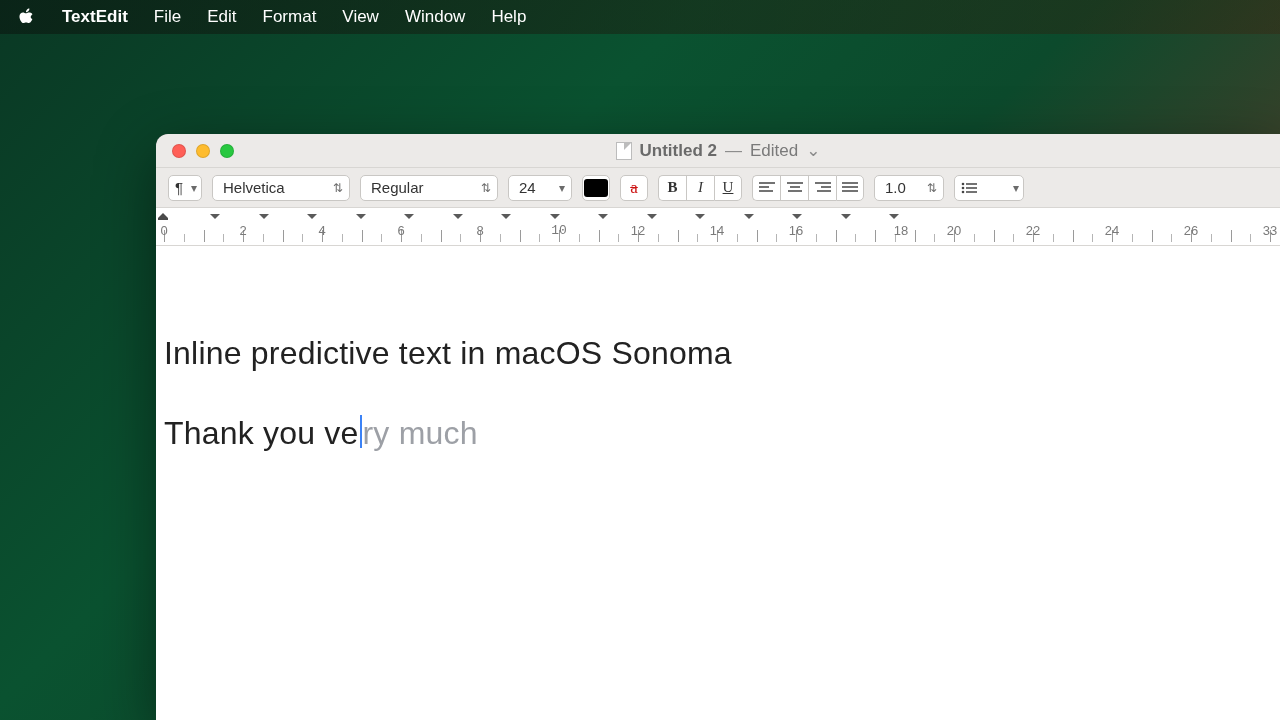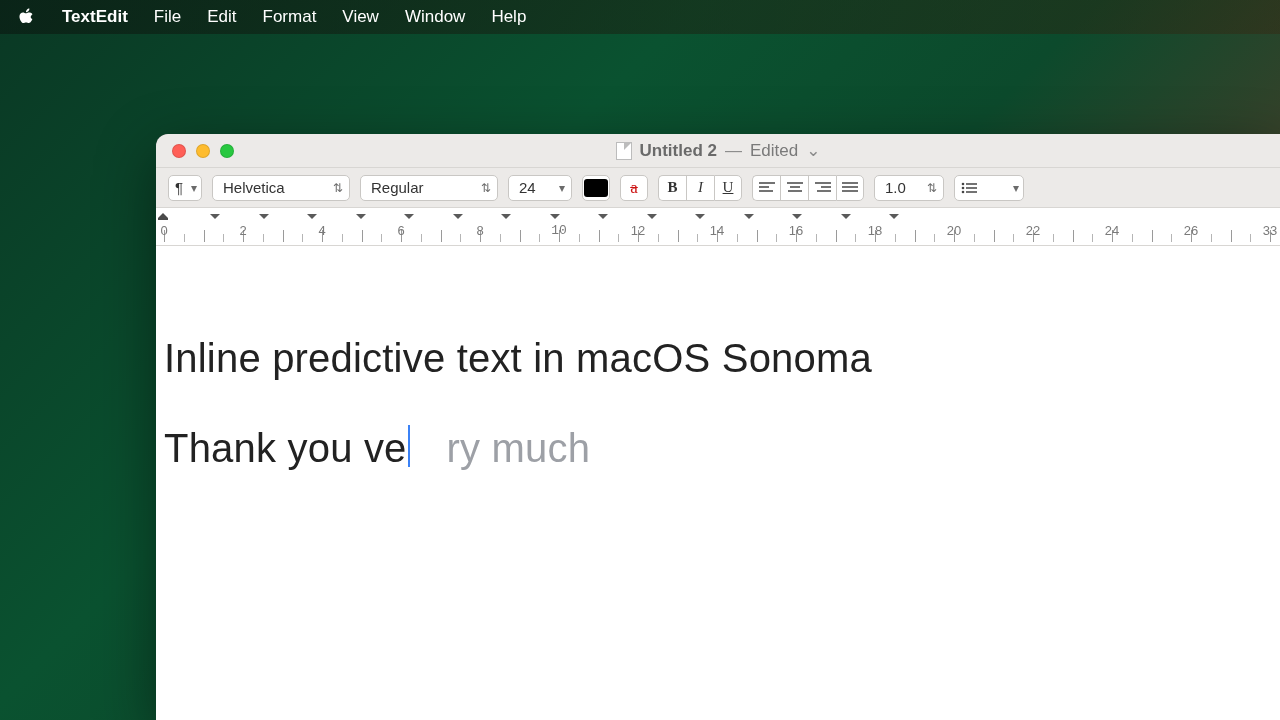"18" div.num { left: 719px -> 745px }
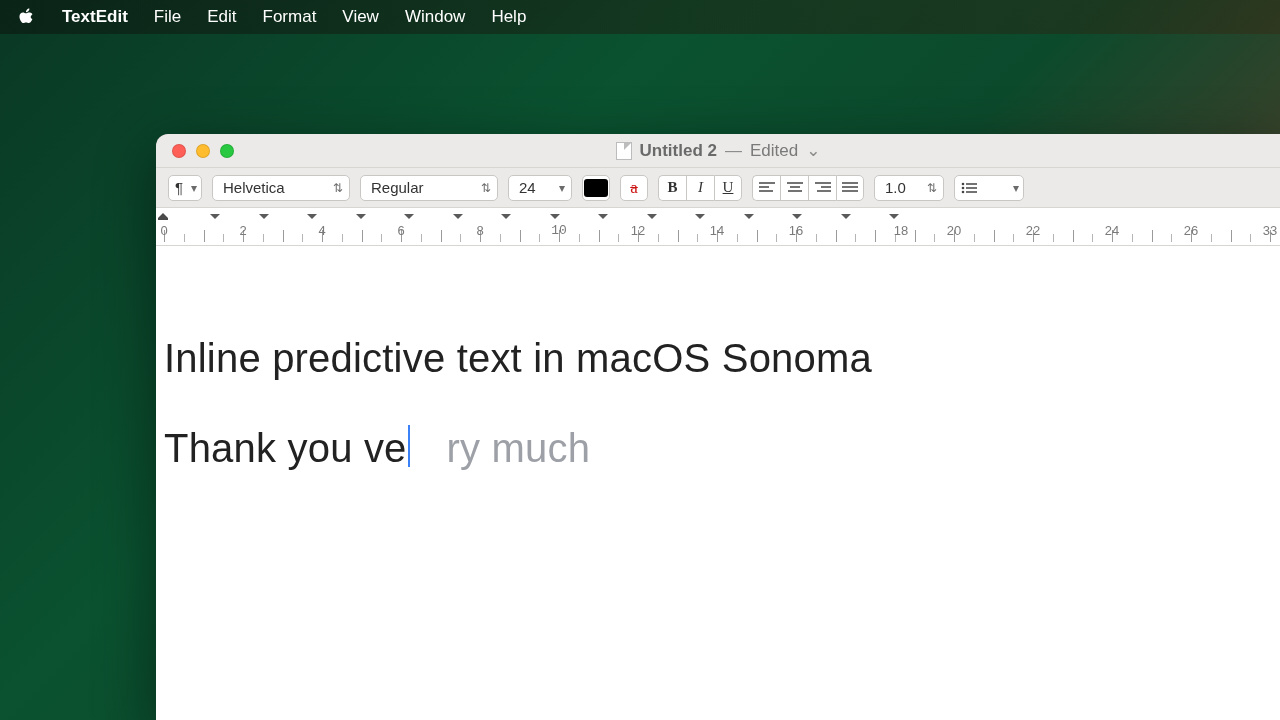"Inline predictive text in macOS" .line { font-size: 40px -> 32px }
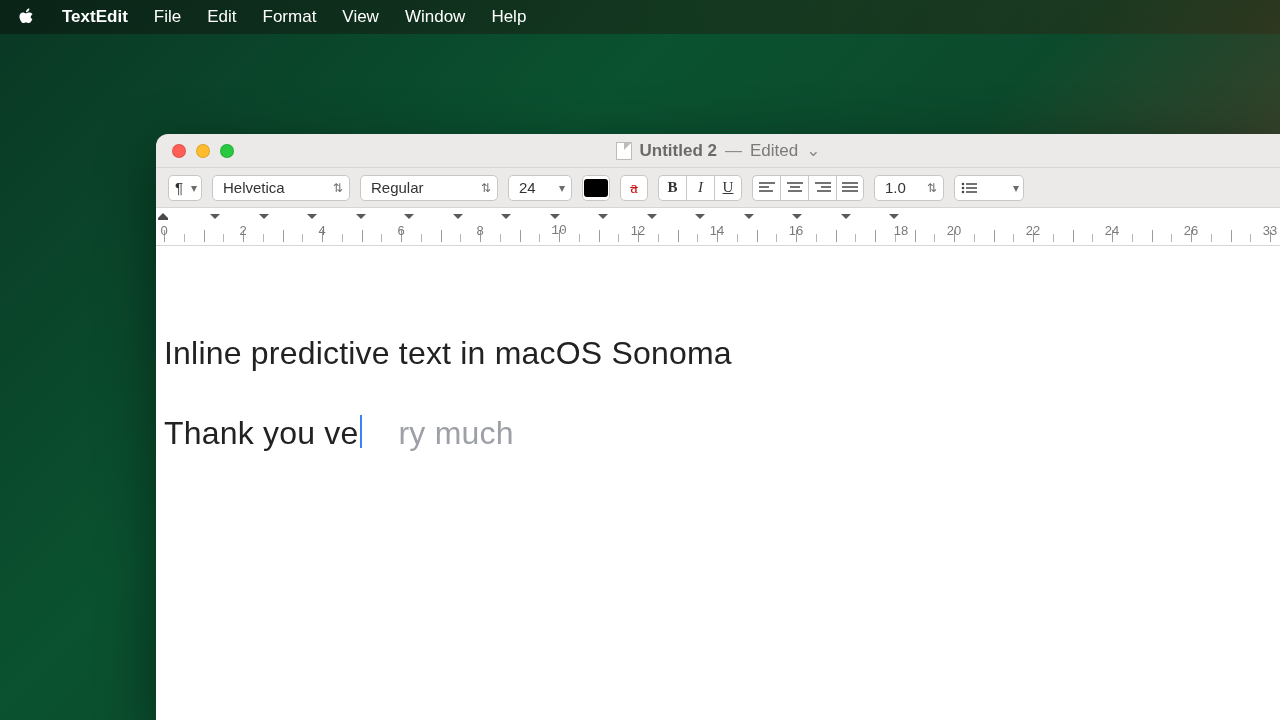"ry much" .pred { padding-left: 36px -> none }
